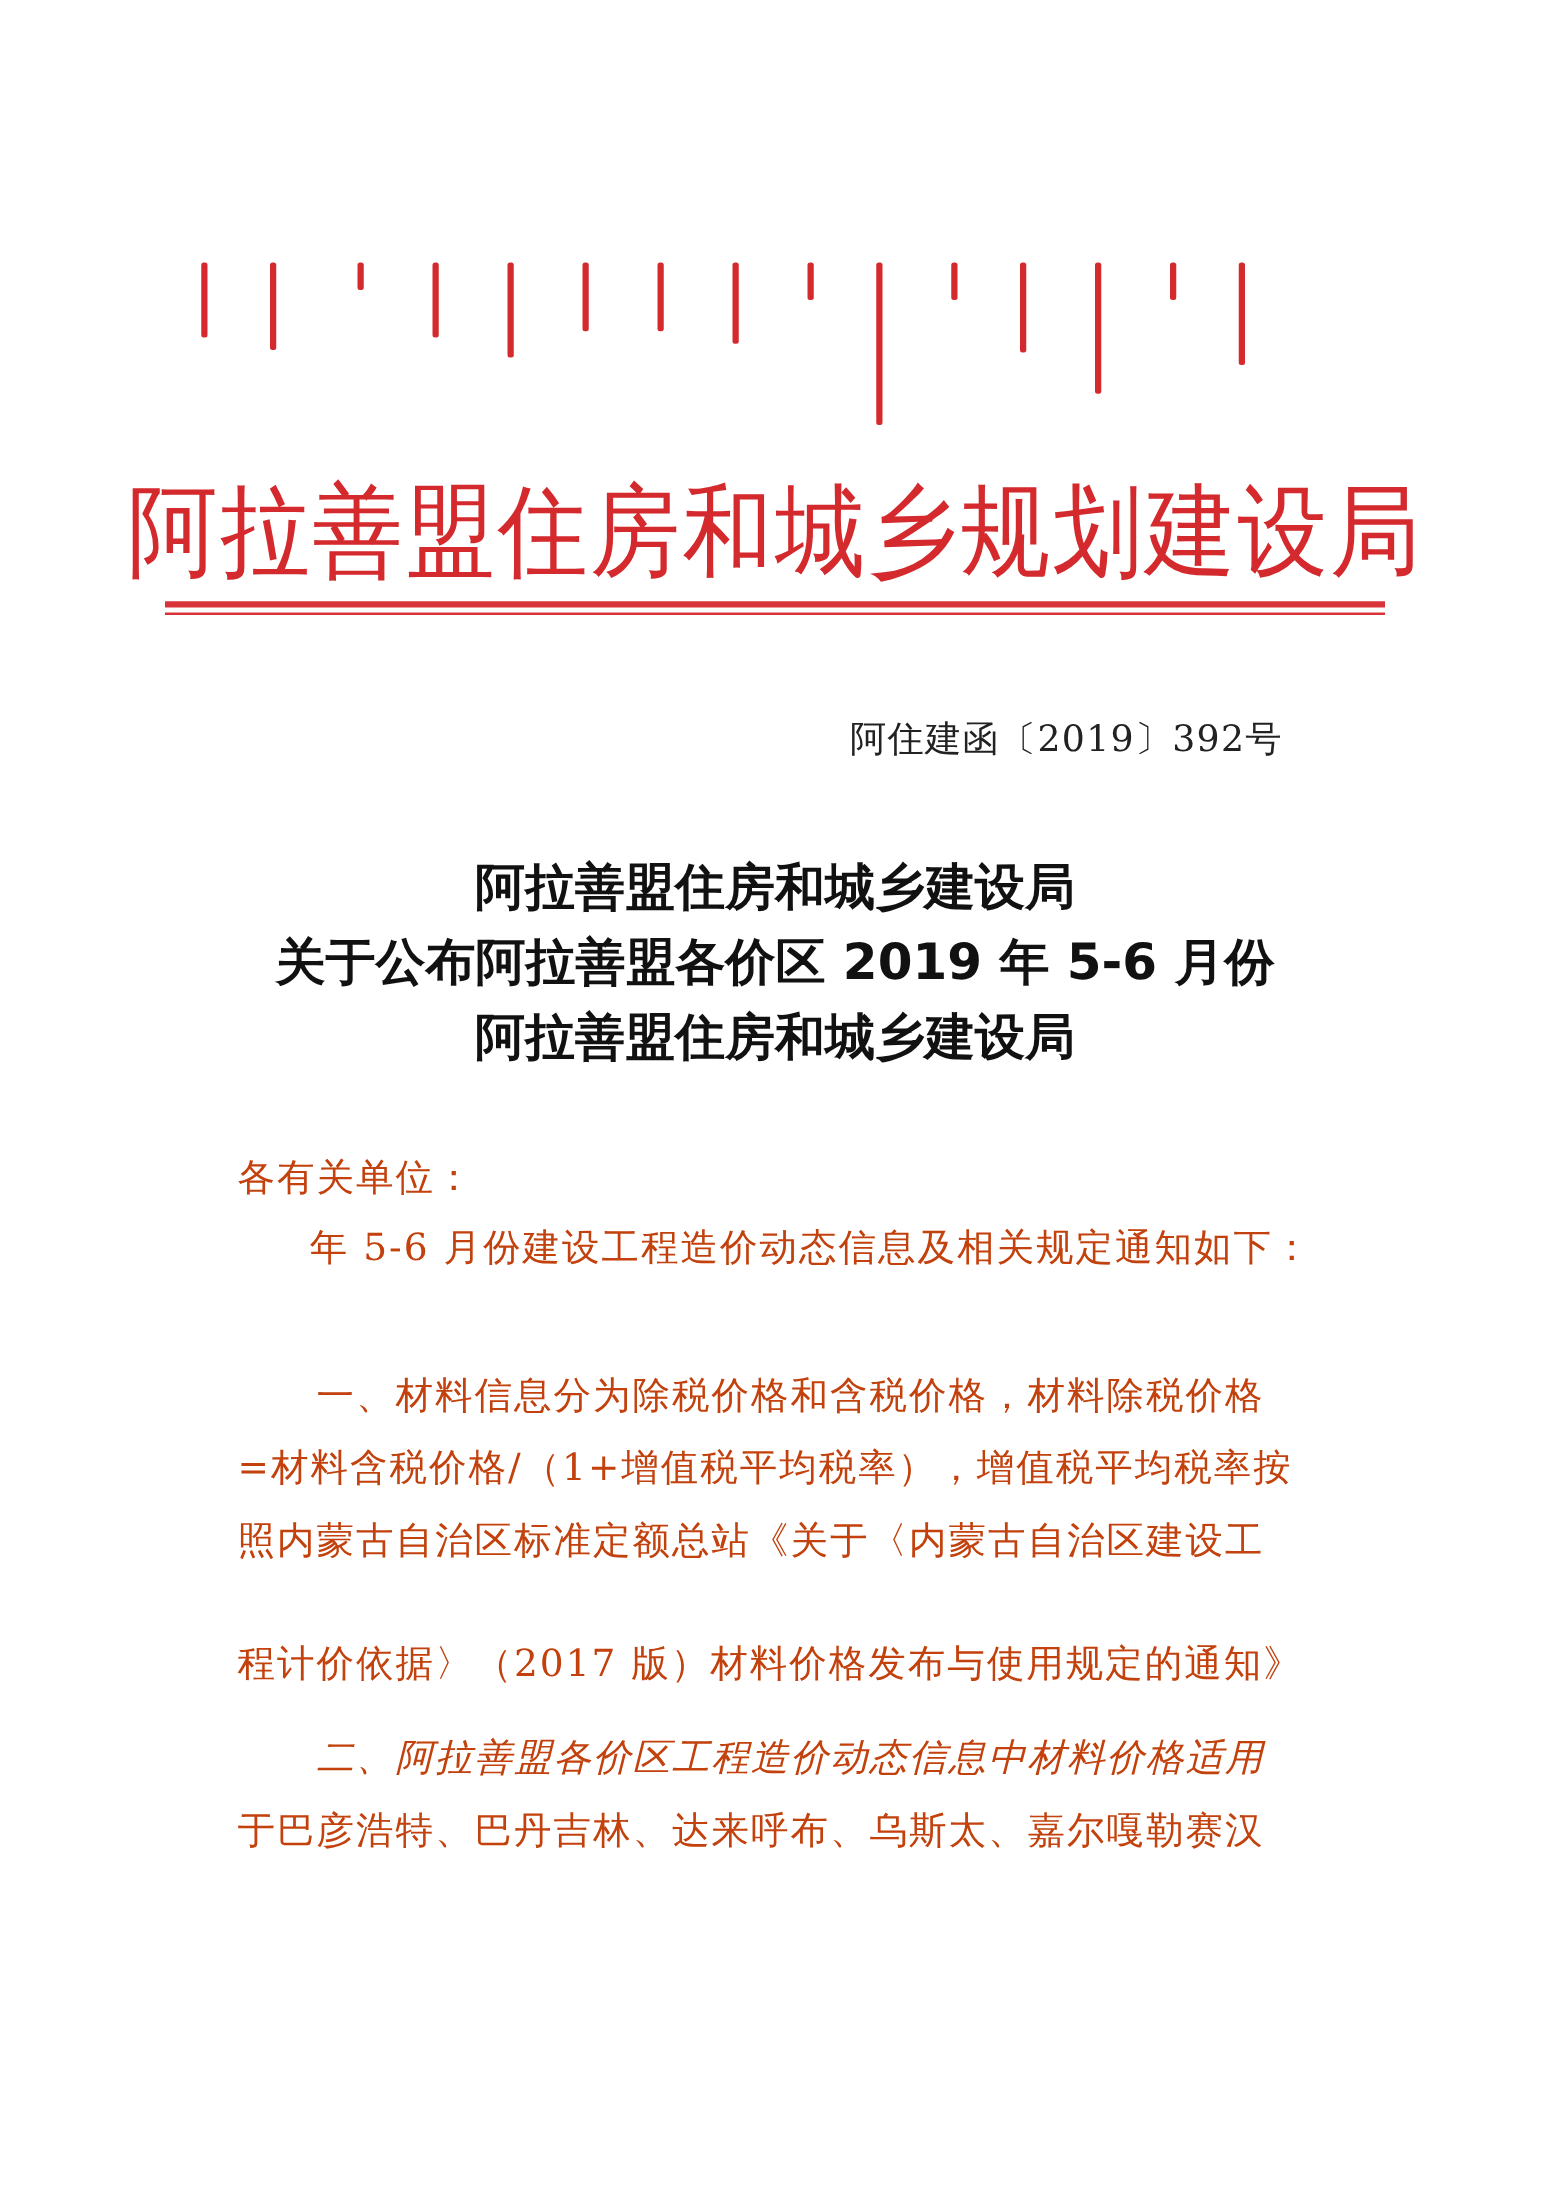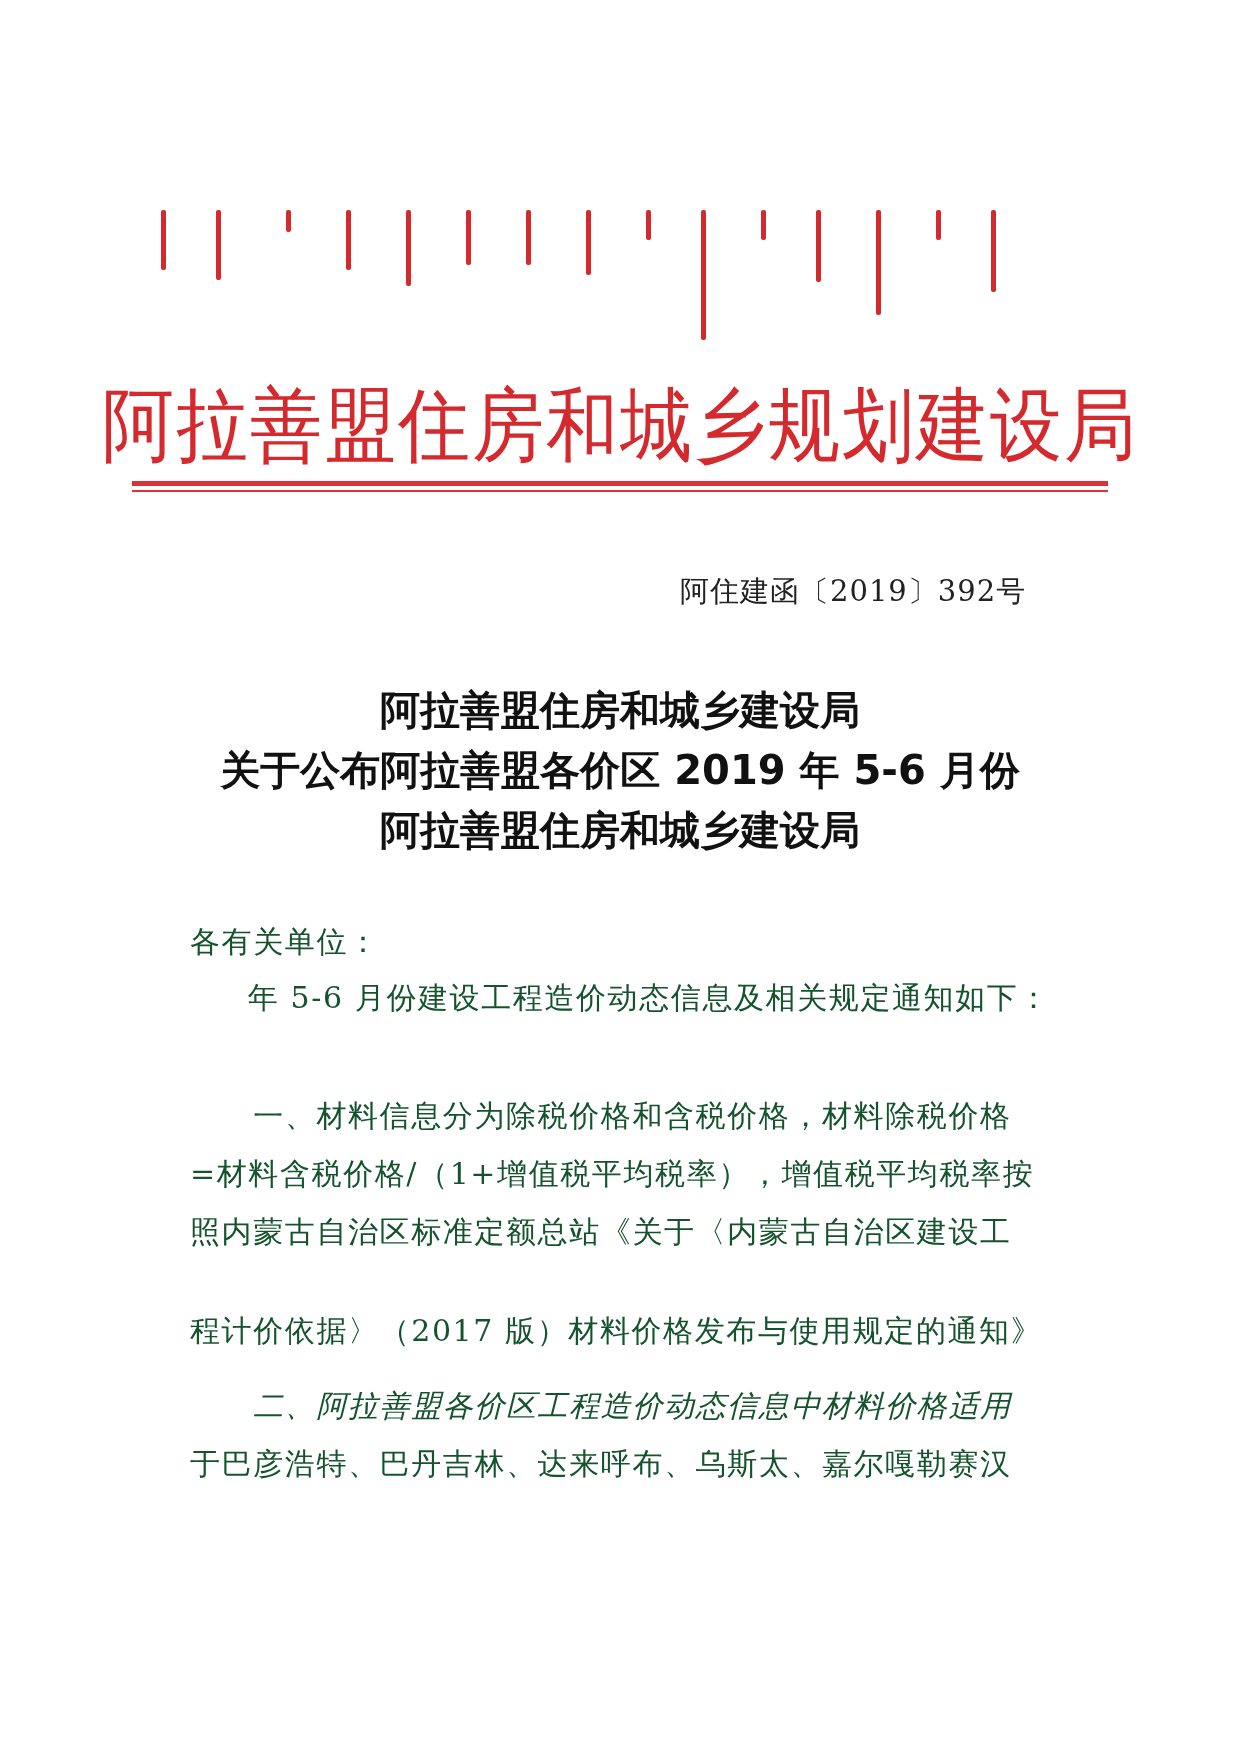"各有关单位：" .body-text { color: #14532d -> #c2410c }
